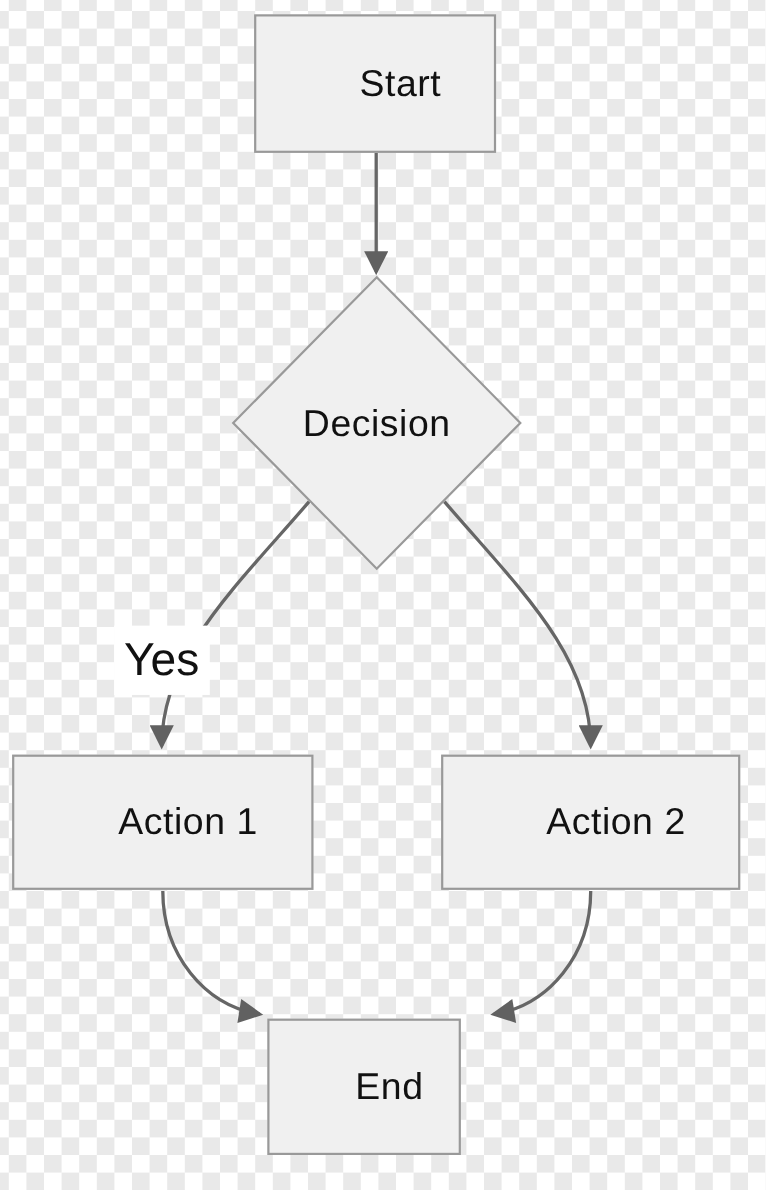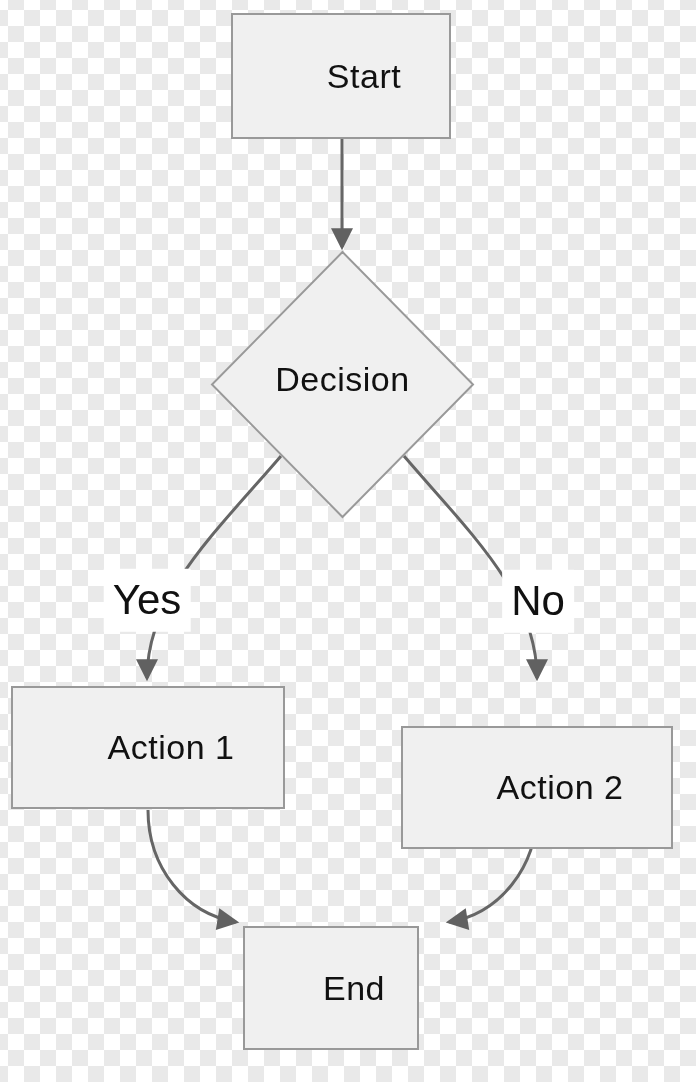"Decision" .node-label-free { align-items: none -> center }
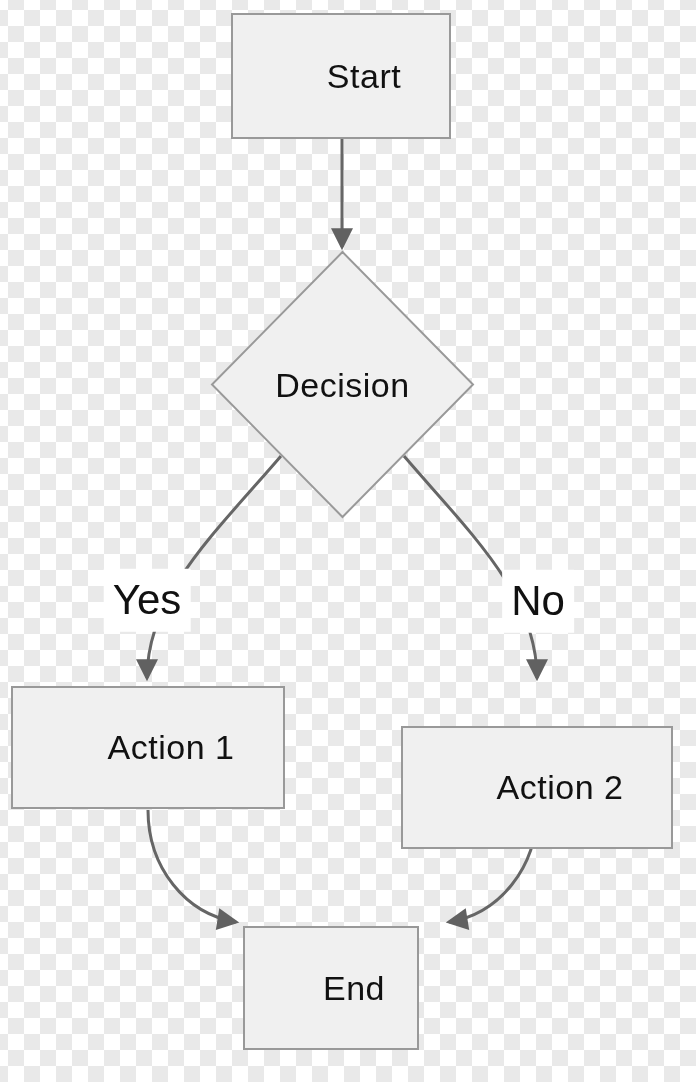"No" div.edge-label { html: <div> <span>No</span> </div> -> none }
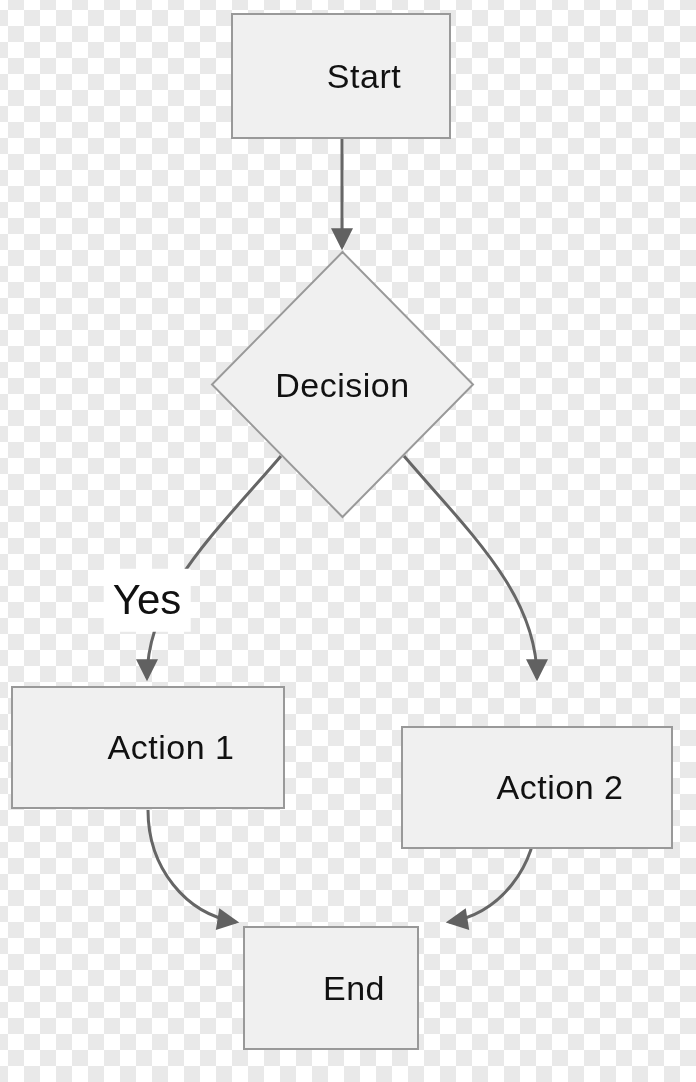"Action 2" #node-action2 { margin-top: 40px -> none }
